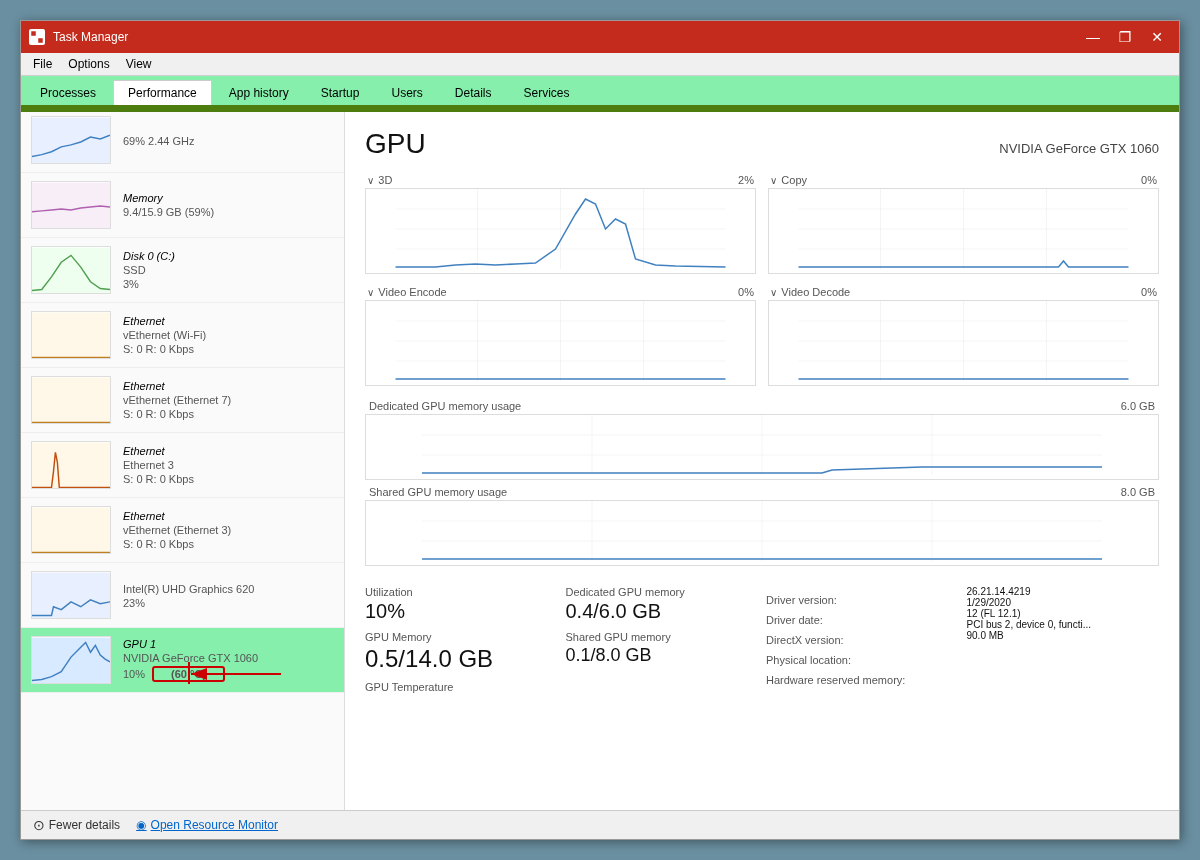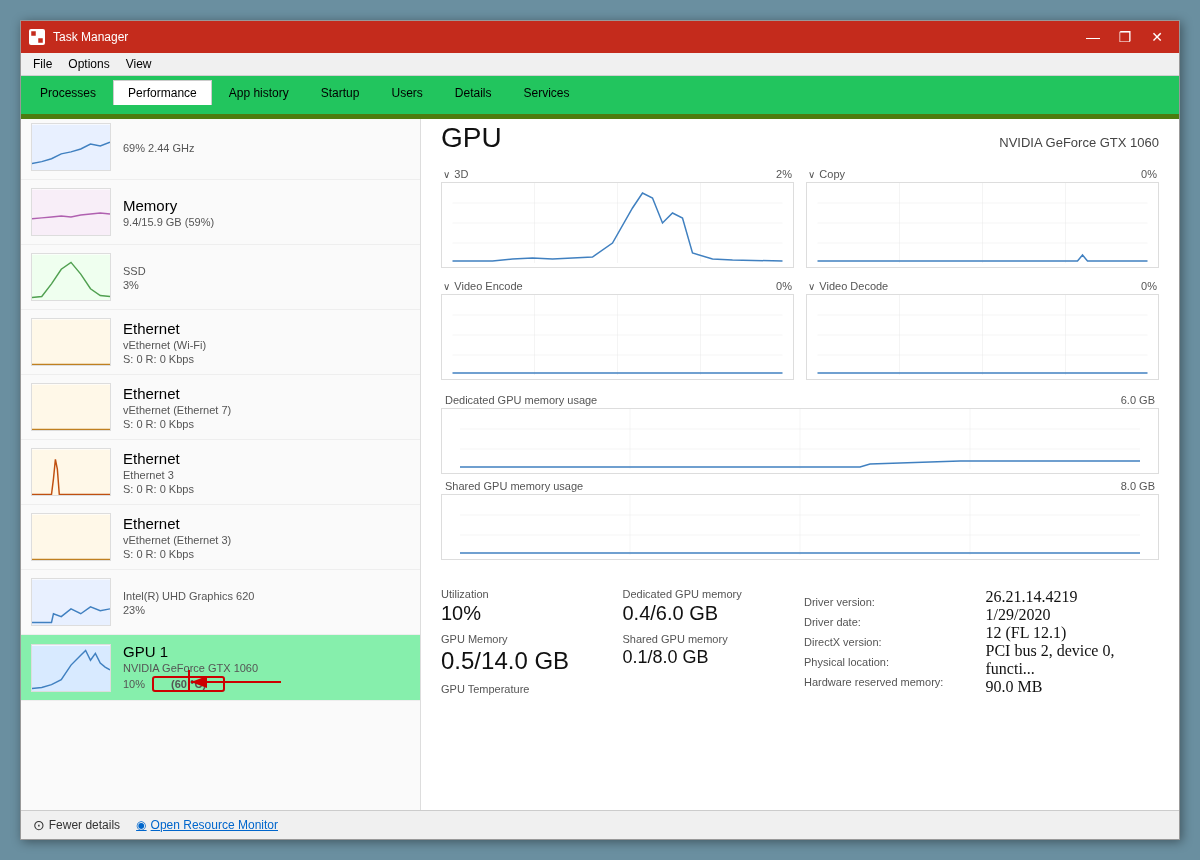"Processes" .tab-bar { background: #22c55e -> #86efac; border-bottom: 5px solid #4d7c0f -> 7px solid #4d7c0f; padding: 4px 0 9px 4px -> 4px 0 0 4px }
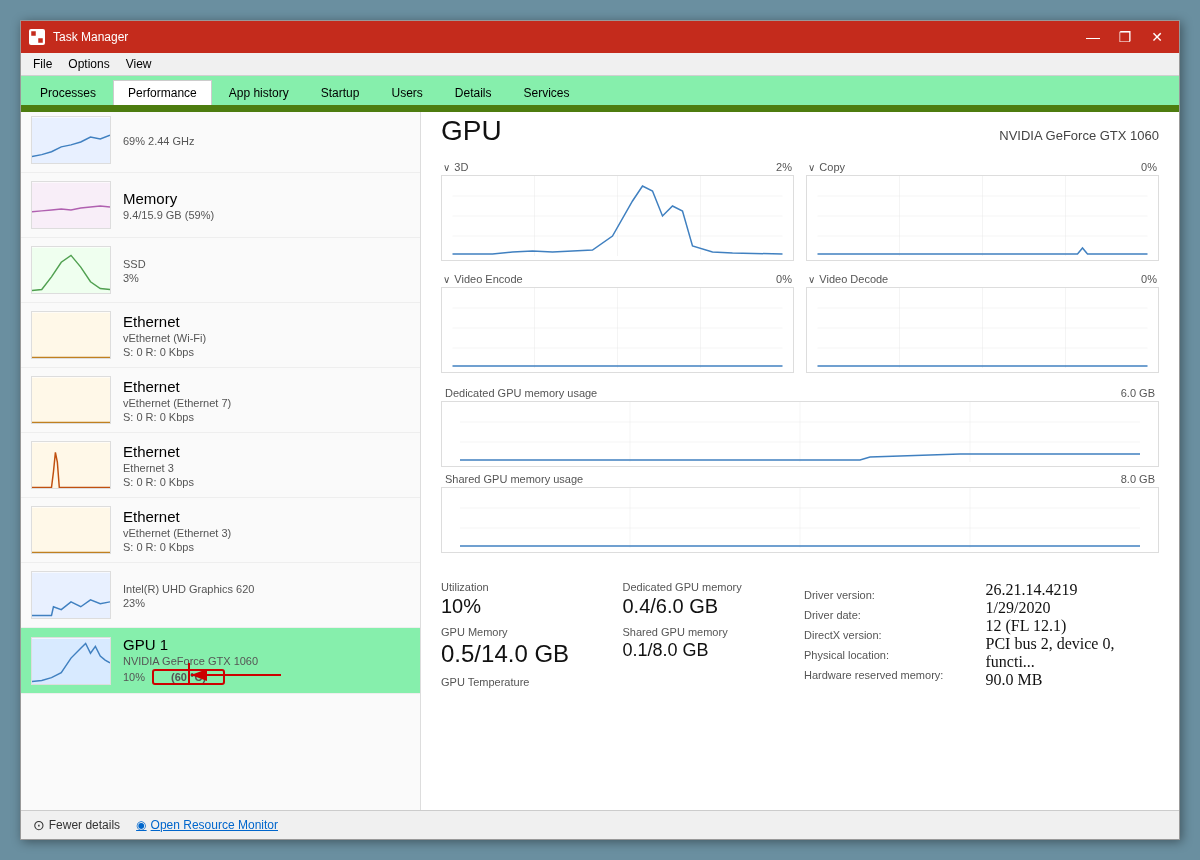"69% 2.44 GHz" .sidebar { width: 400px -> 324px }
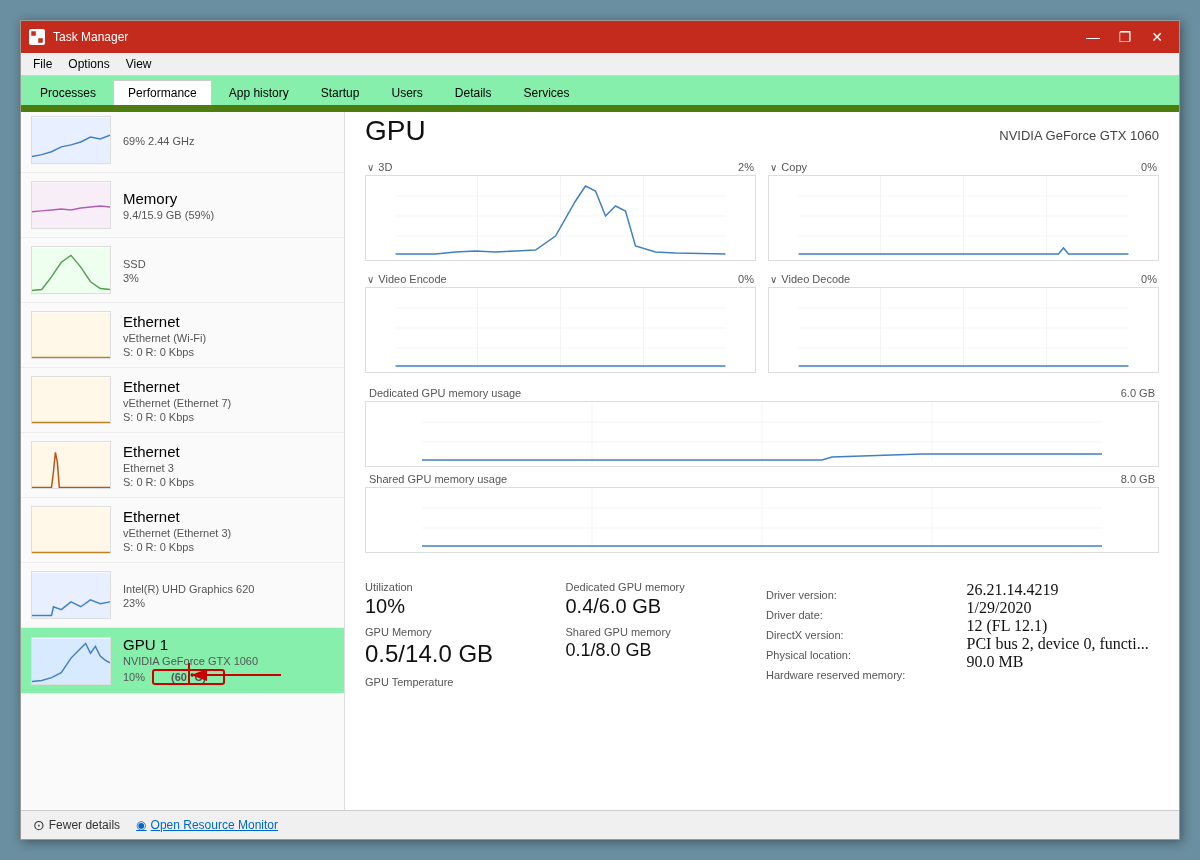"GPU" .main-panel { padding: 3px 20px -> 16px 20px }
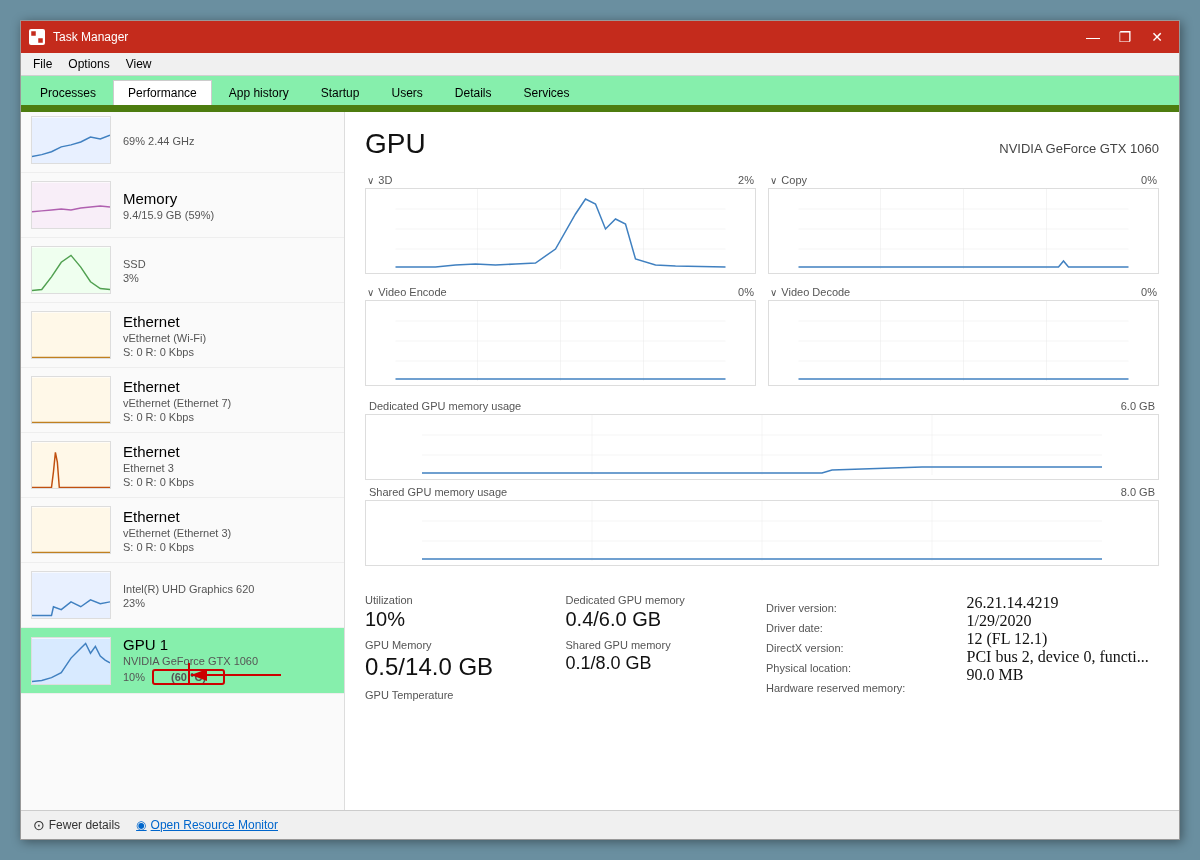"Memory" .sidebar-name { font-size: 15px -> 11px; font-style: none -> italic }
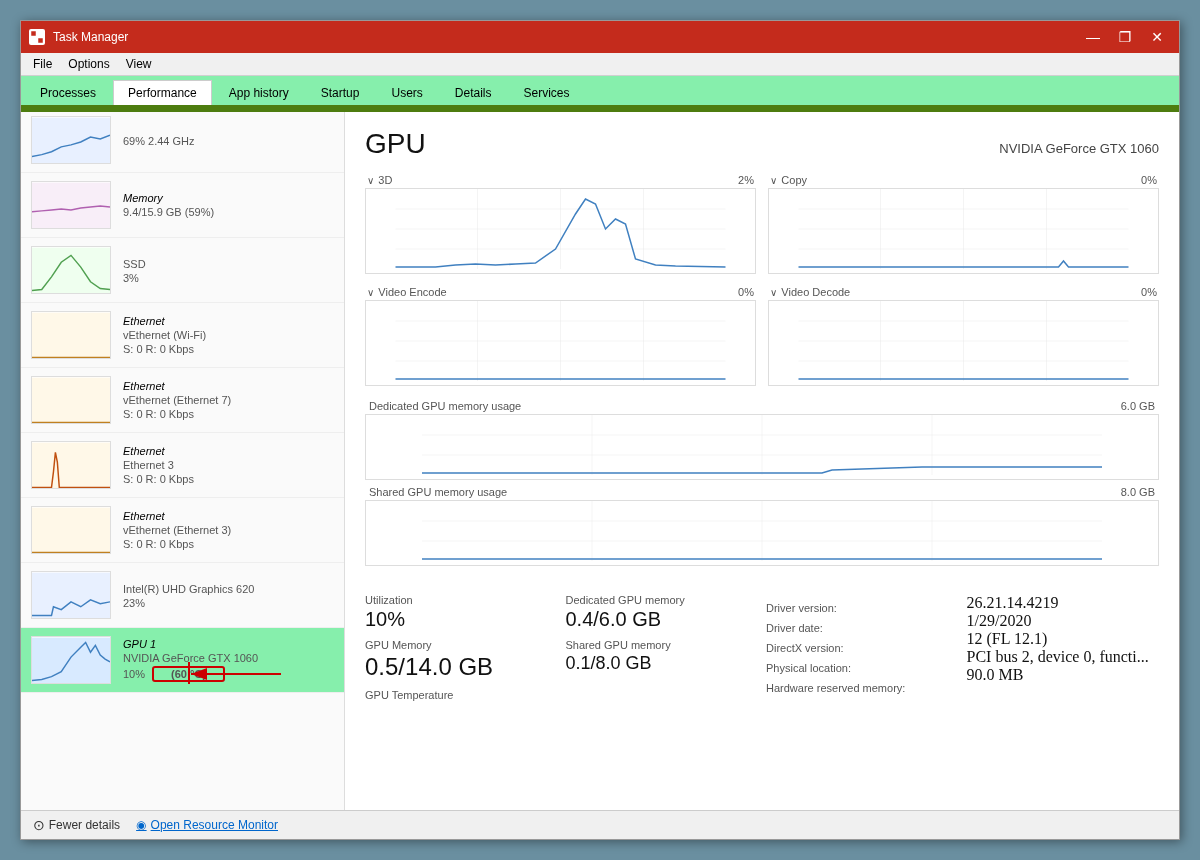"Disk 0 (C:)" div.sidebar-name { html: none -> <div>Disk 0 (C:)</div> }
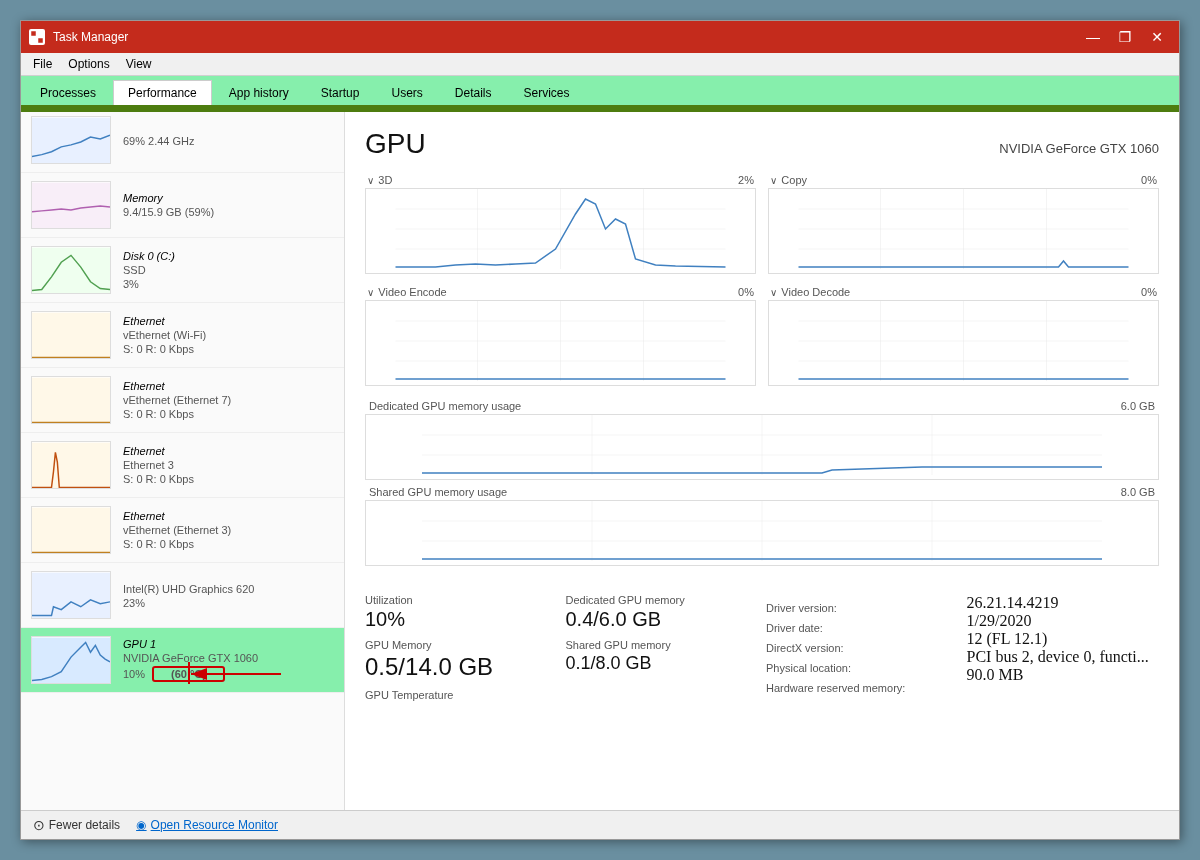"Utilization" .stats-grid { margin-top: 28px -> 20px }
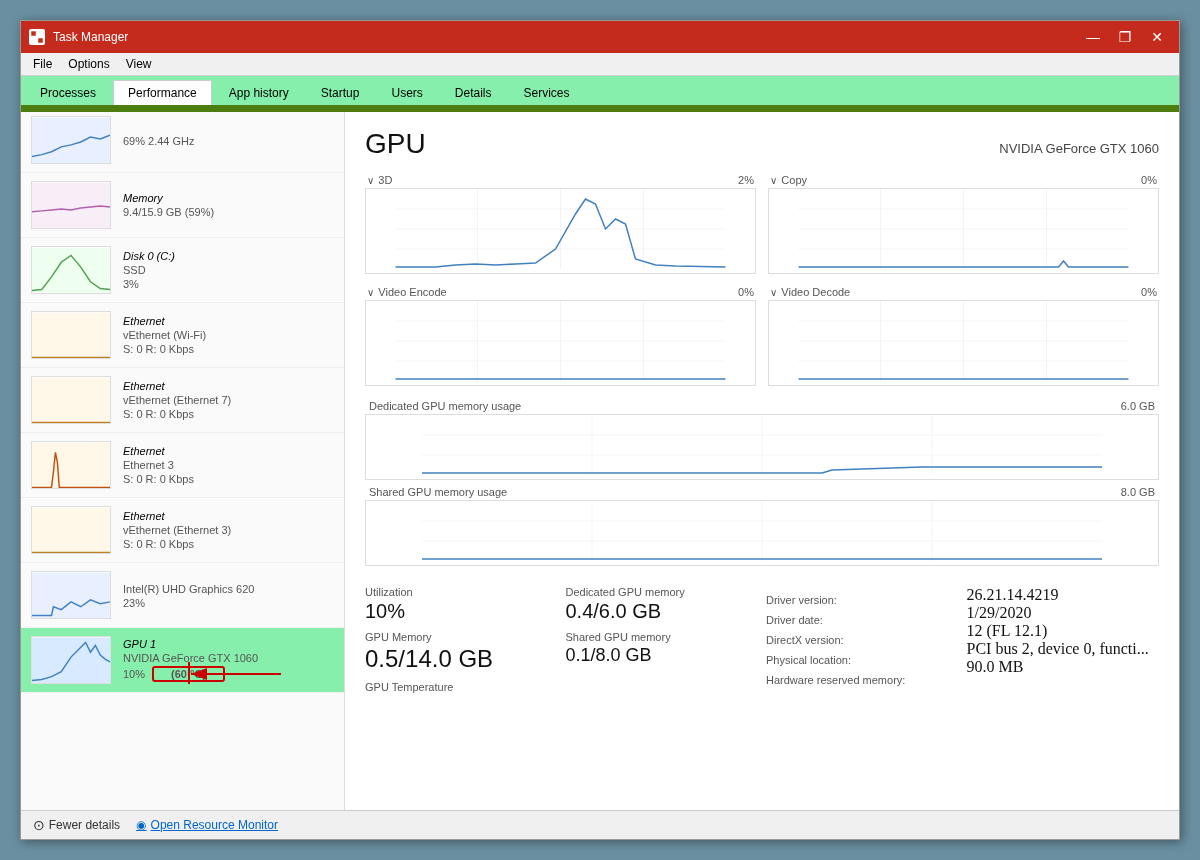"26.21.14.4219" .stat-detail-value { font-family: Liberation Serif, serif -> none; font-size: 16px -> 10px }
